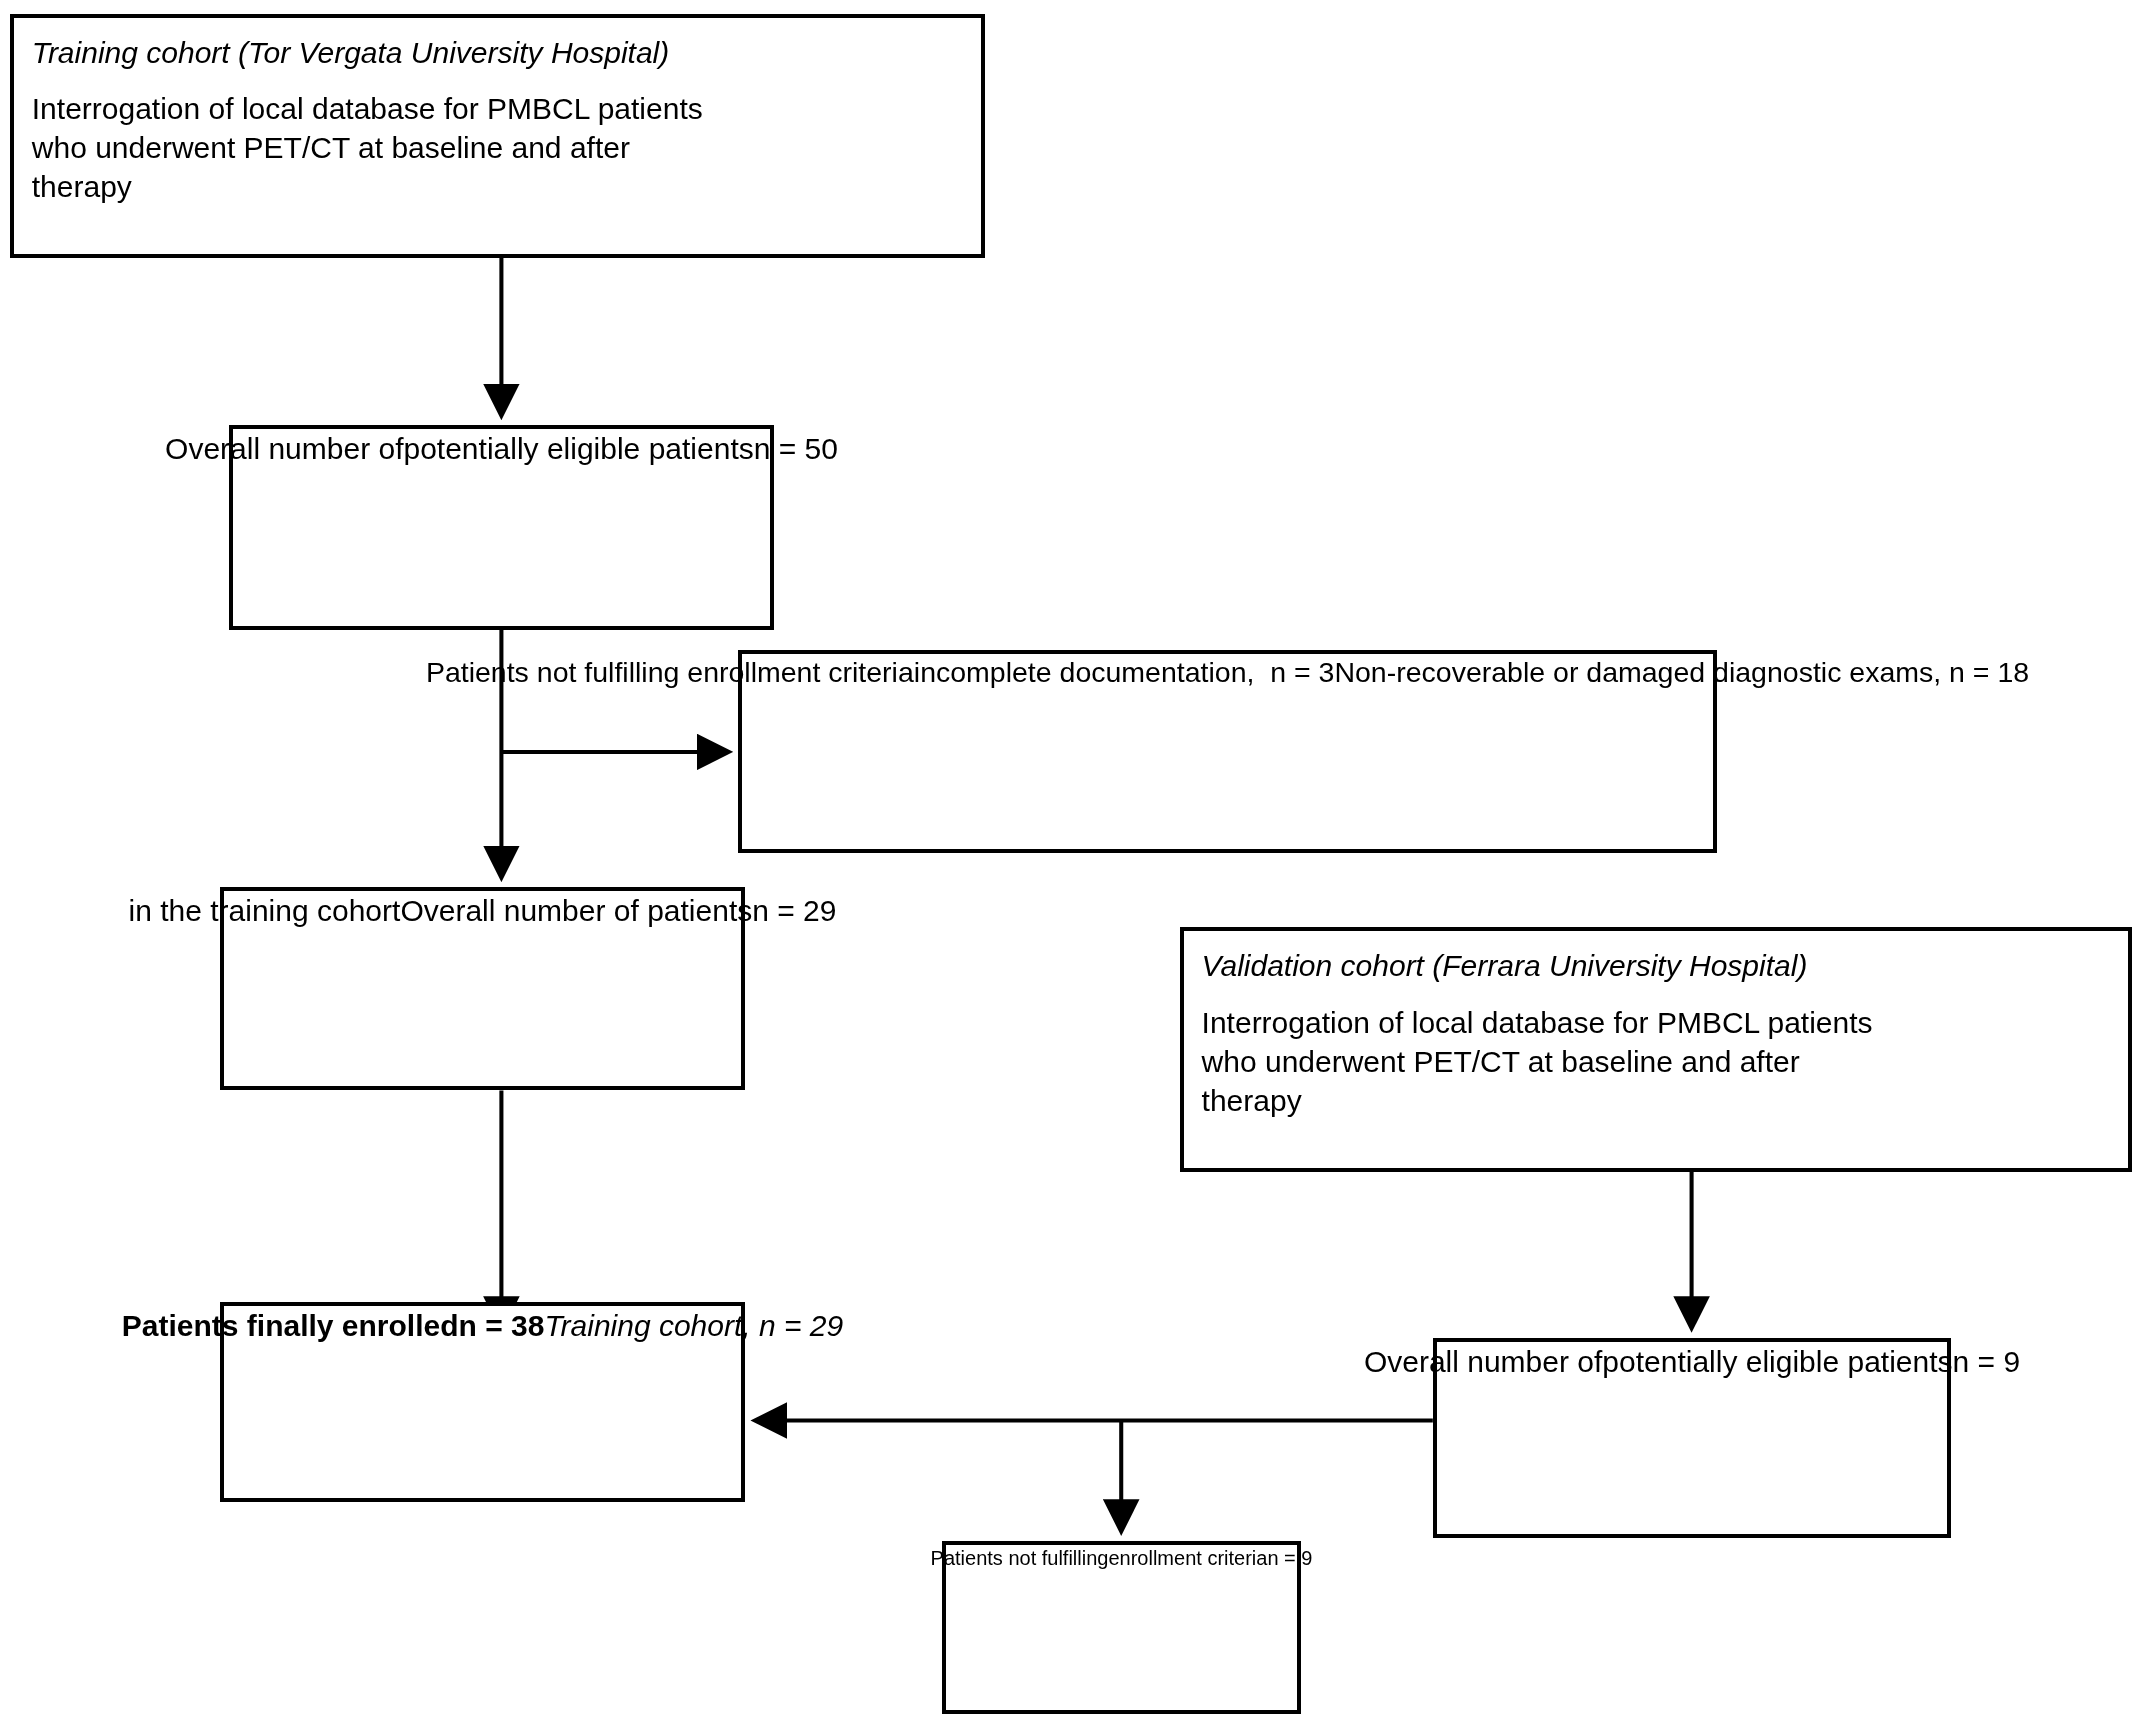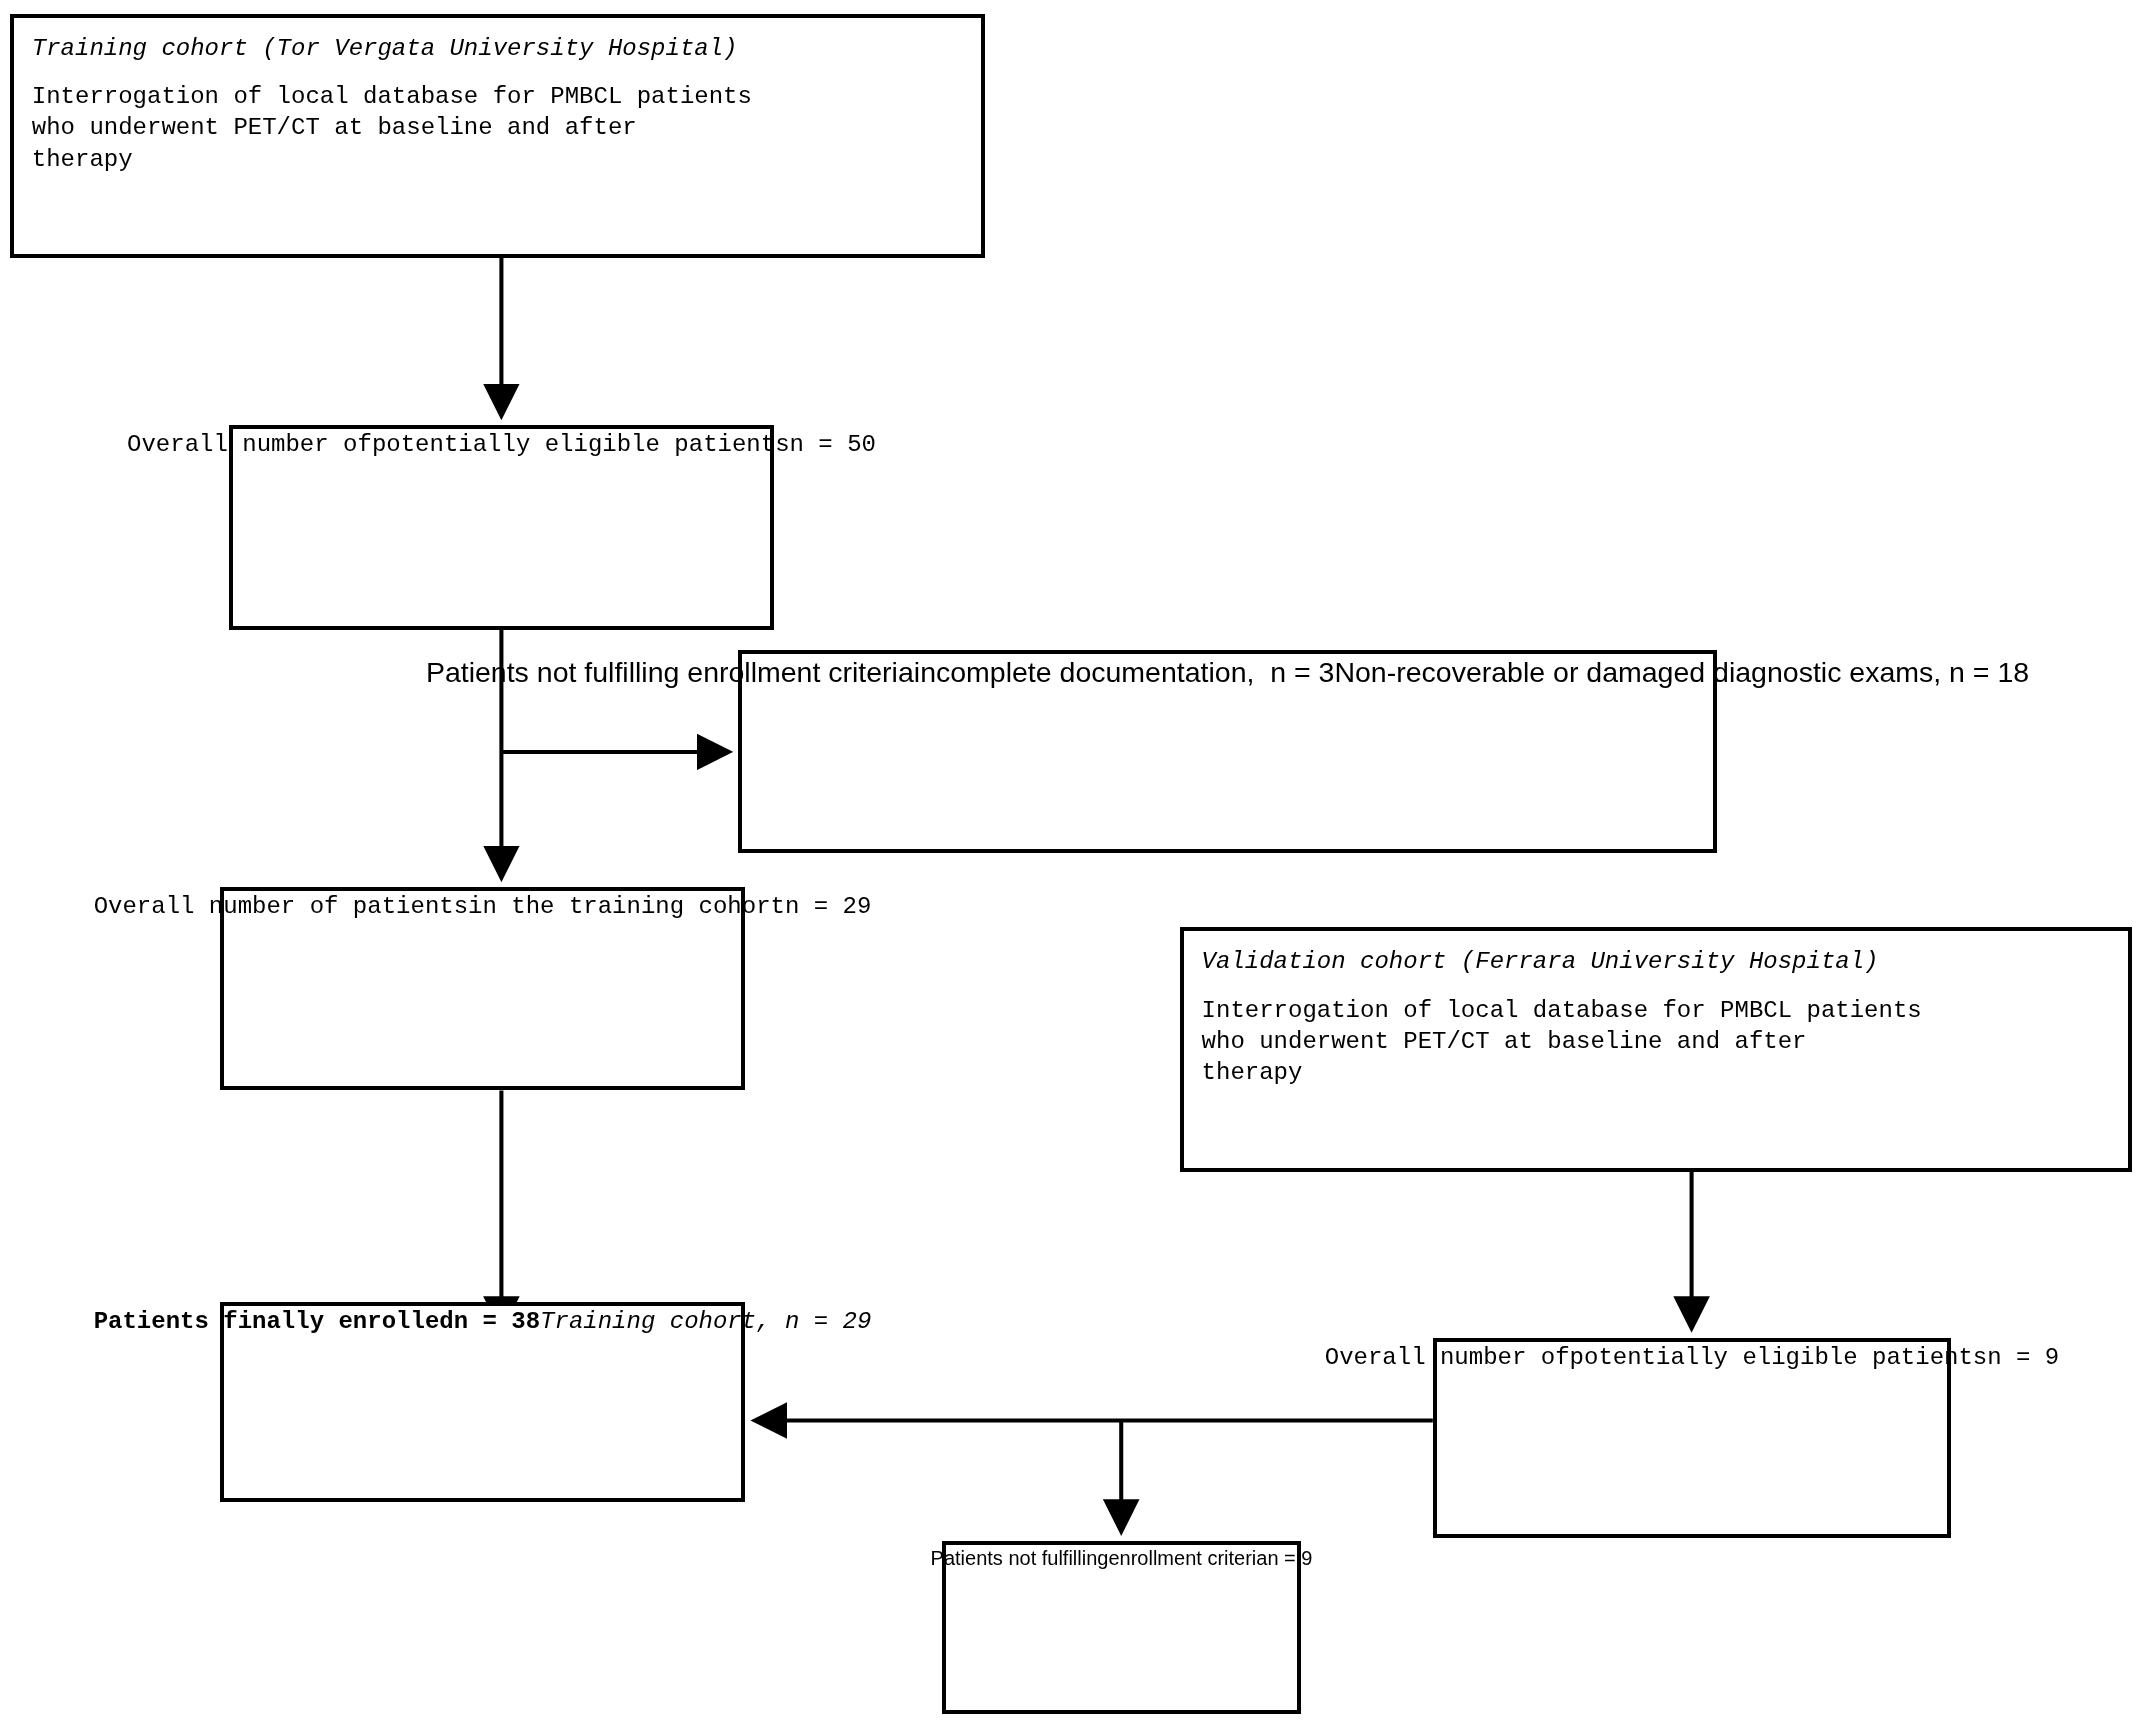"Training cohort (Tor Vergata University" .f44 { font-family: Liberation Mono, monospace -> none; font-size: 24px -> 30px }
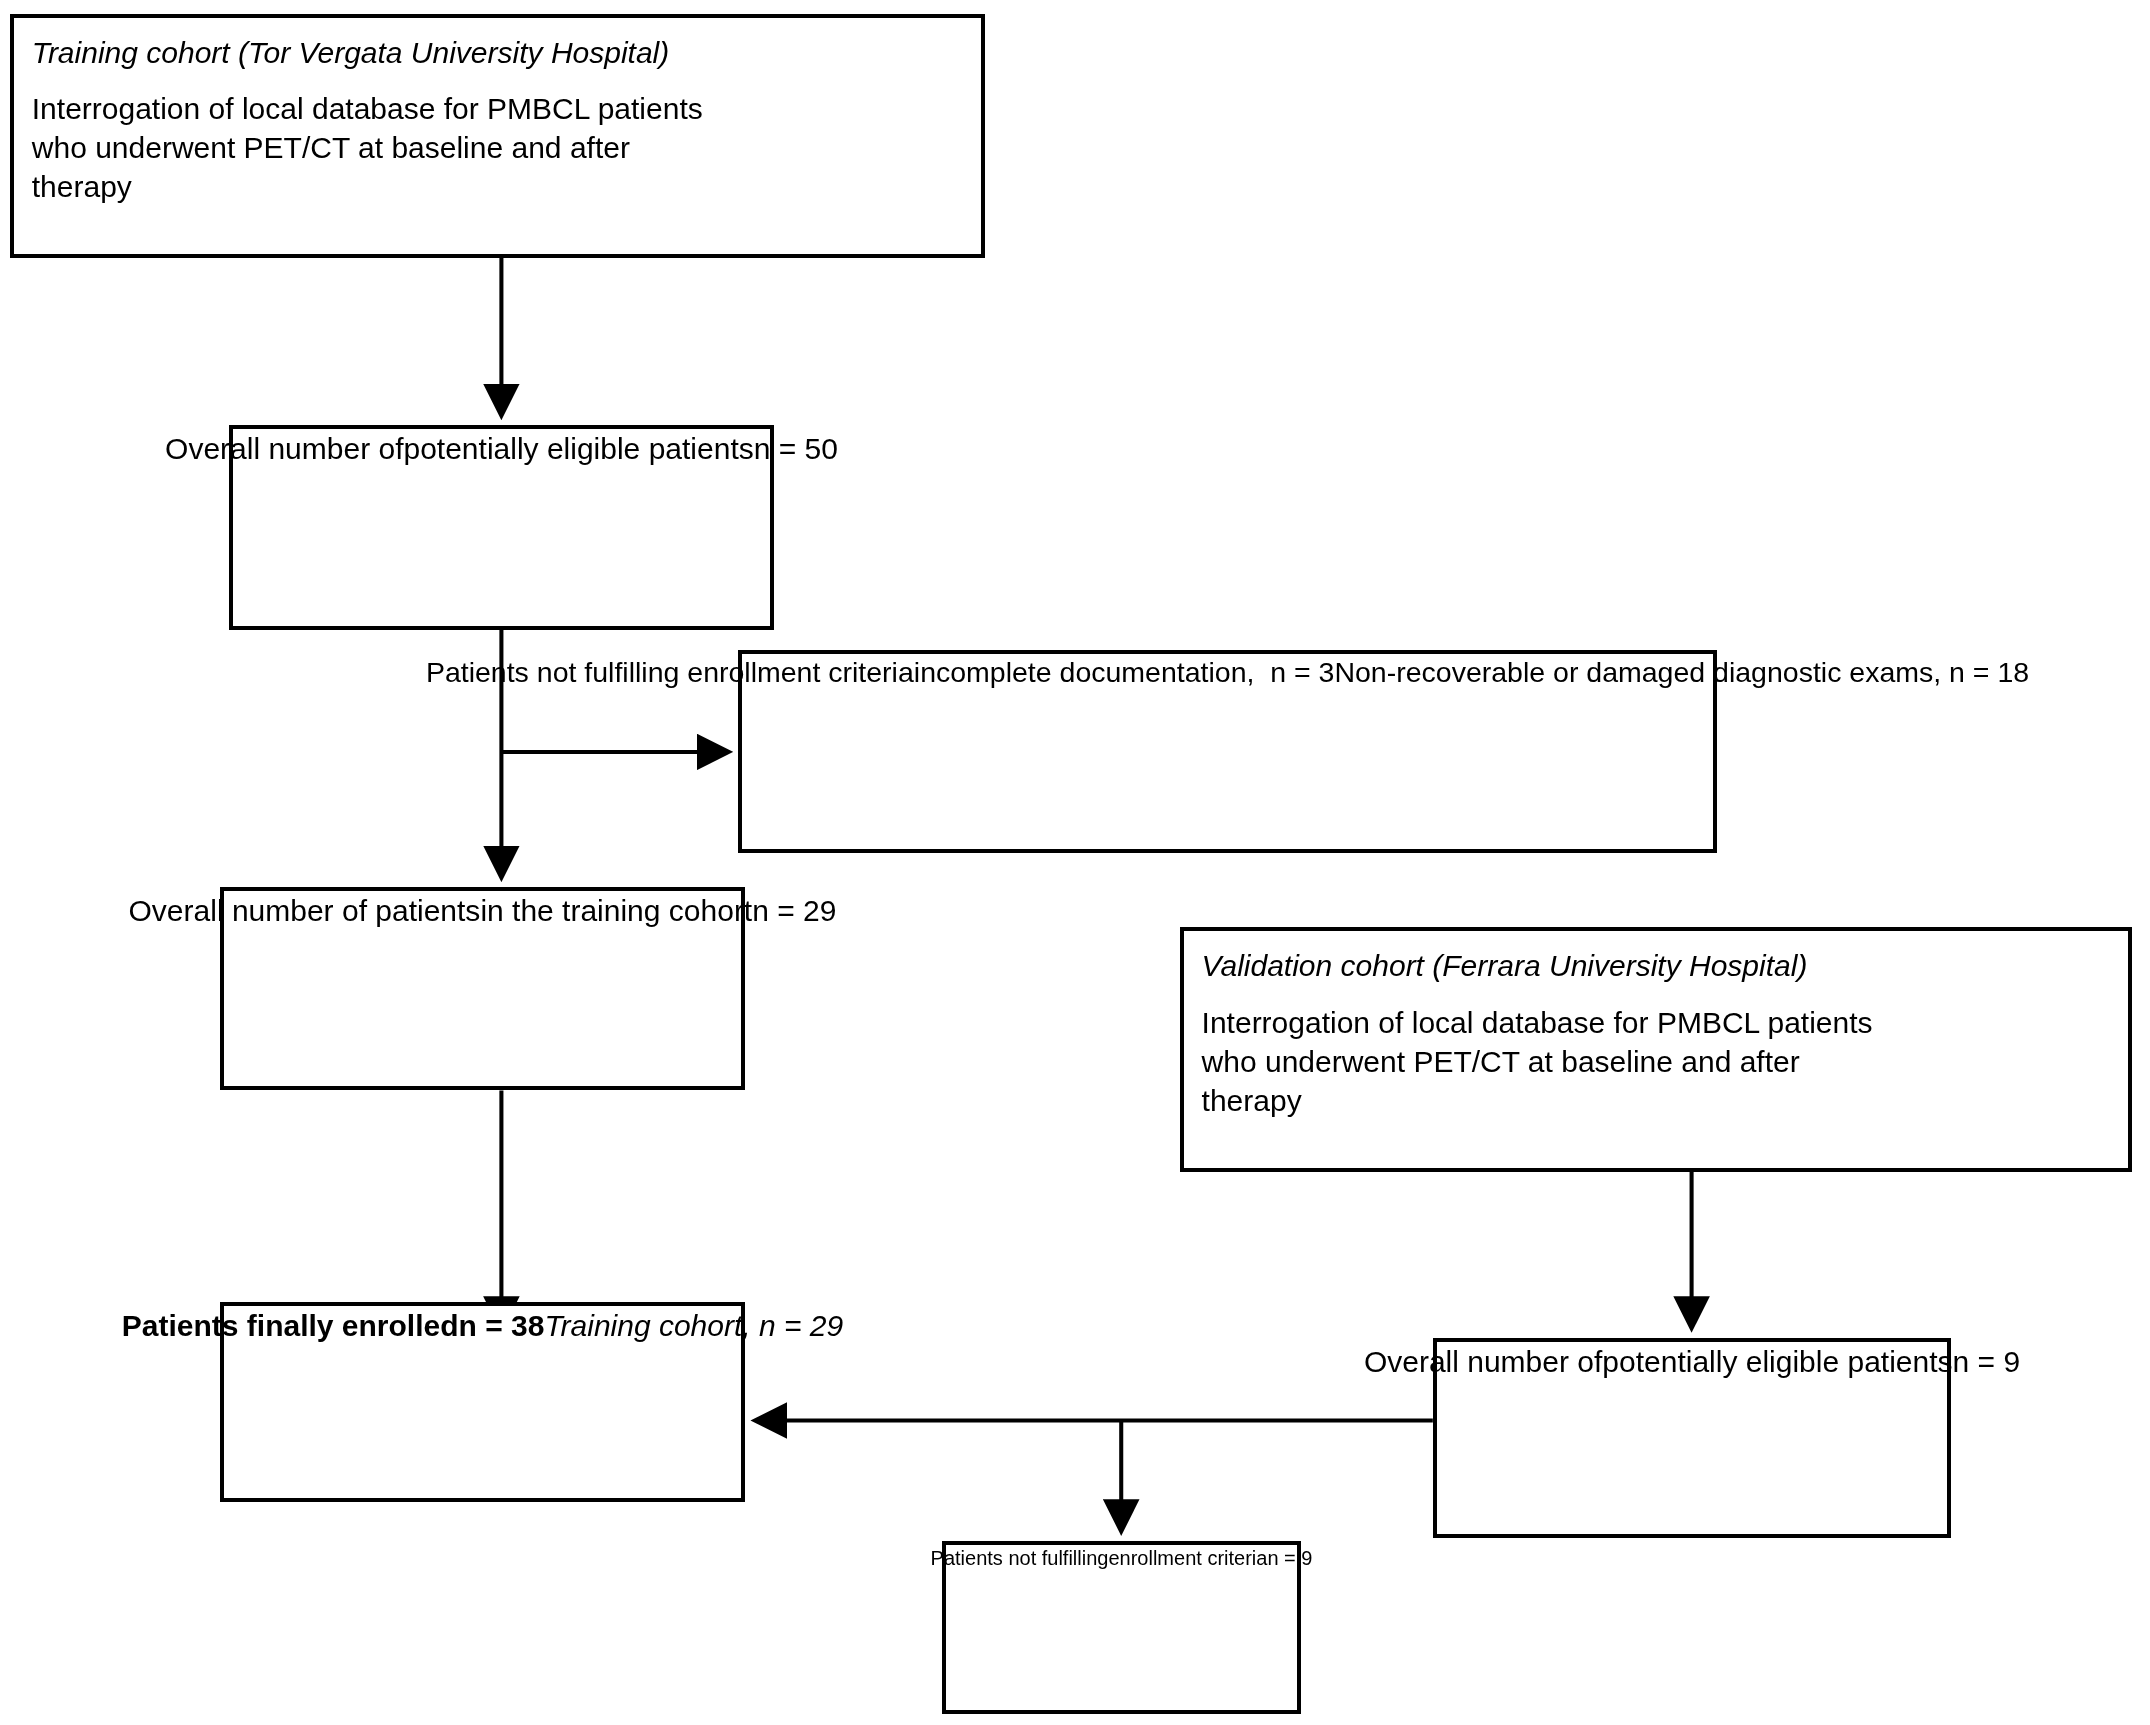"Overall number of patients" div.line { order: before "in the training cohort" -> after "in the training cohort" }
